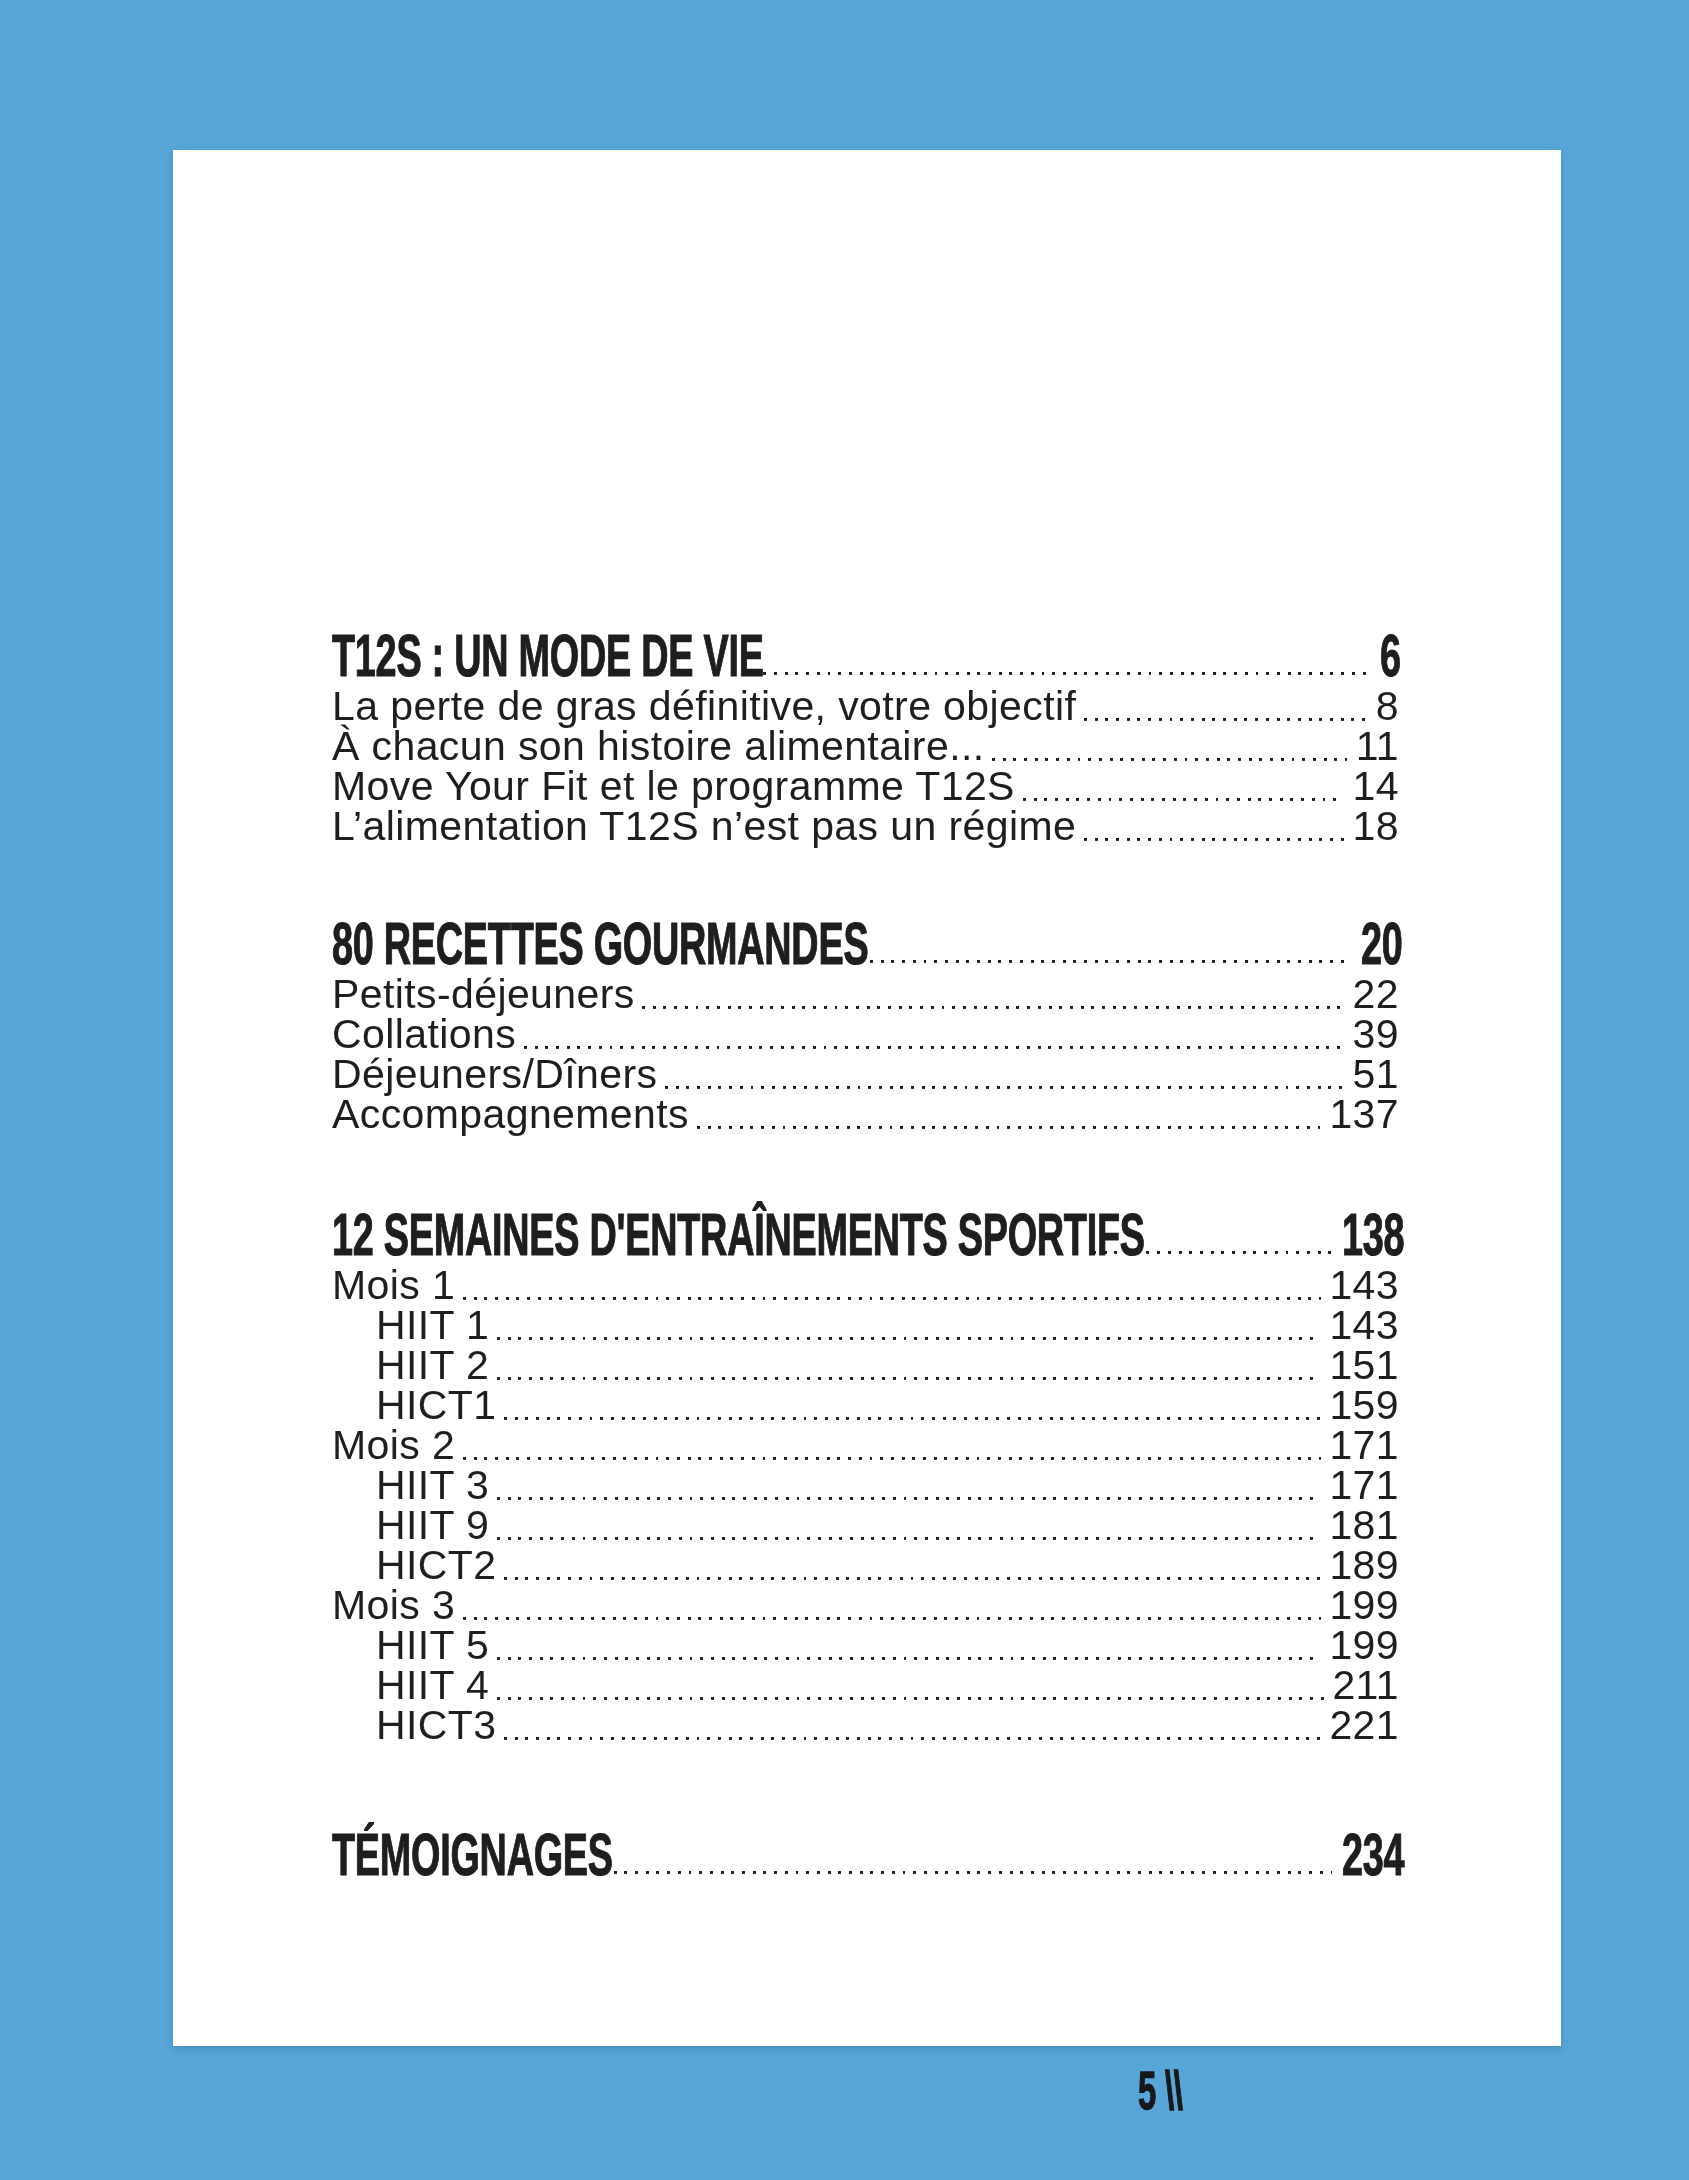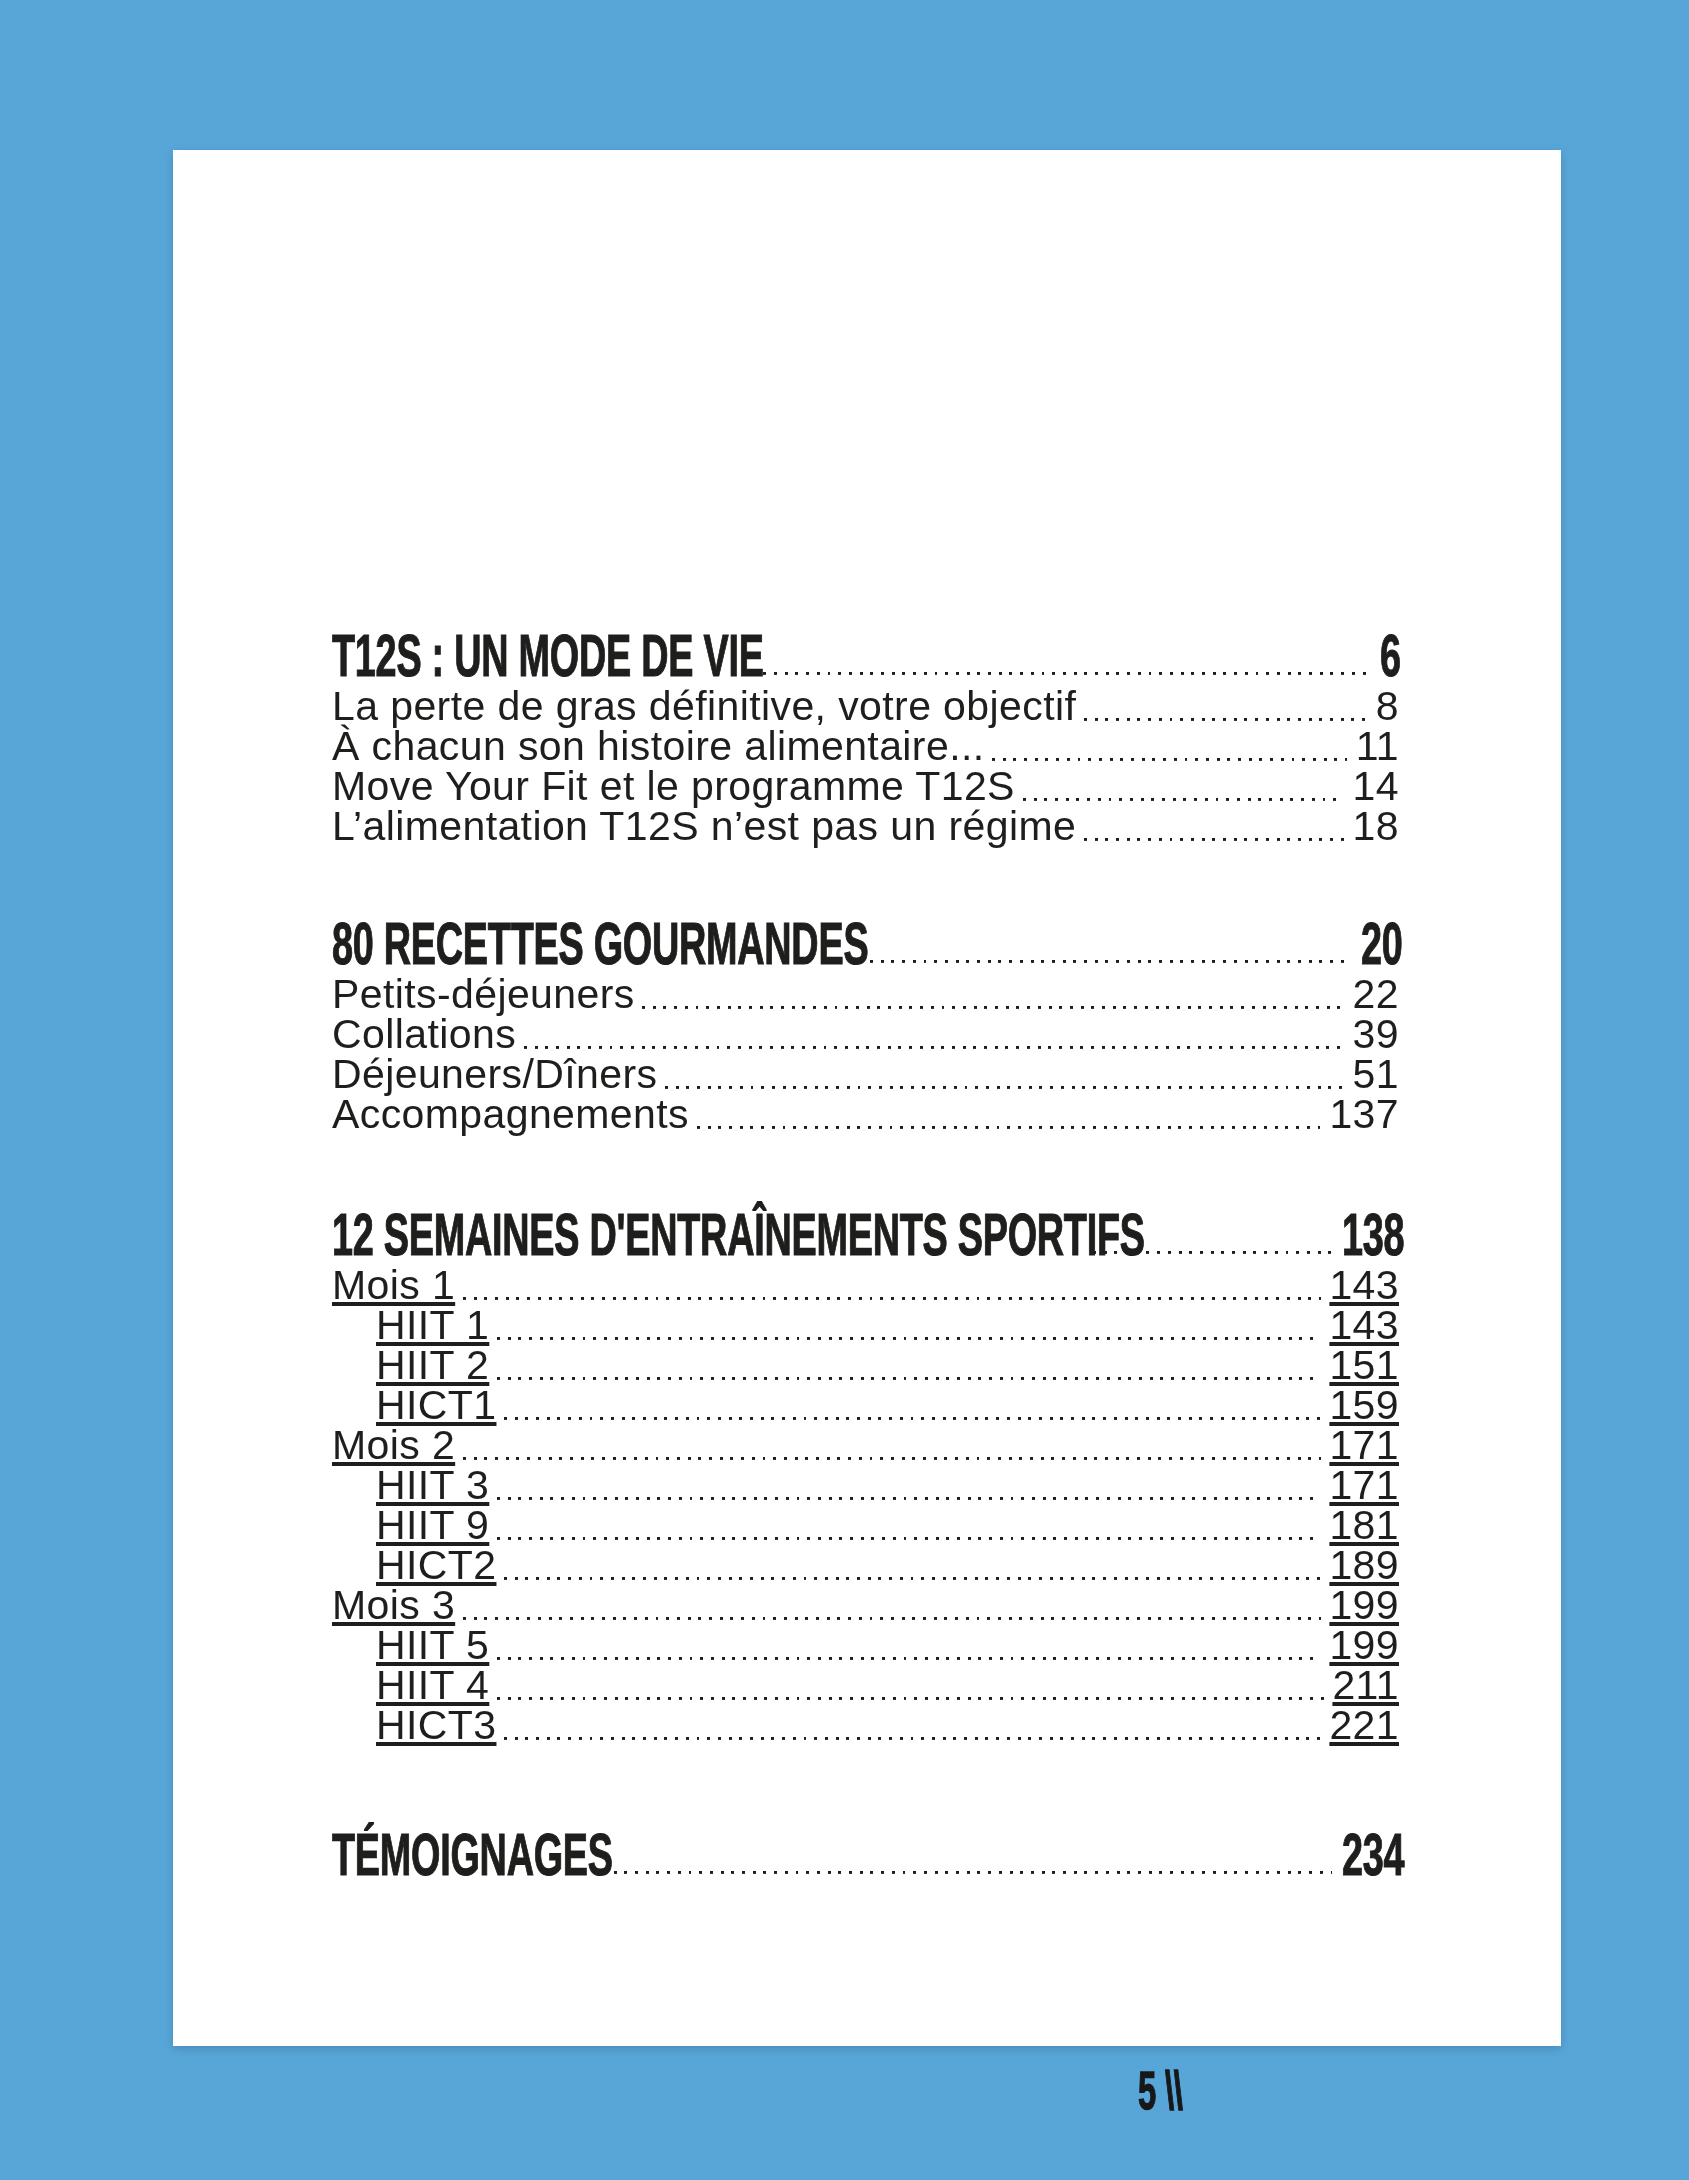"12 SEMAINES D'ENTRAÎNEMENTS SPORTIFS" .s3 { text-decoration: underline -> none }
